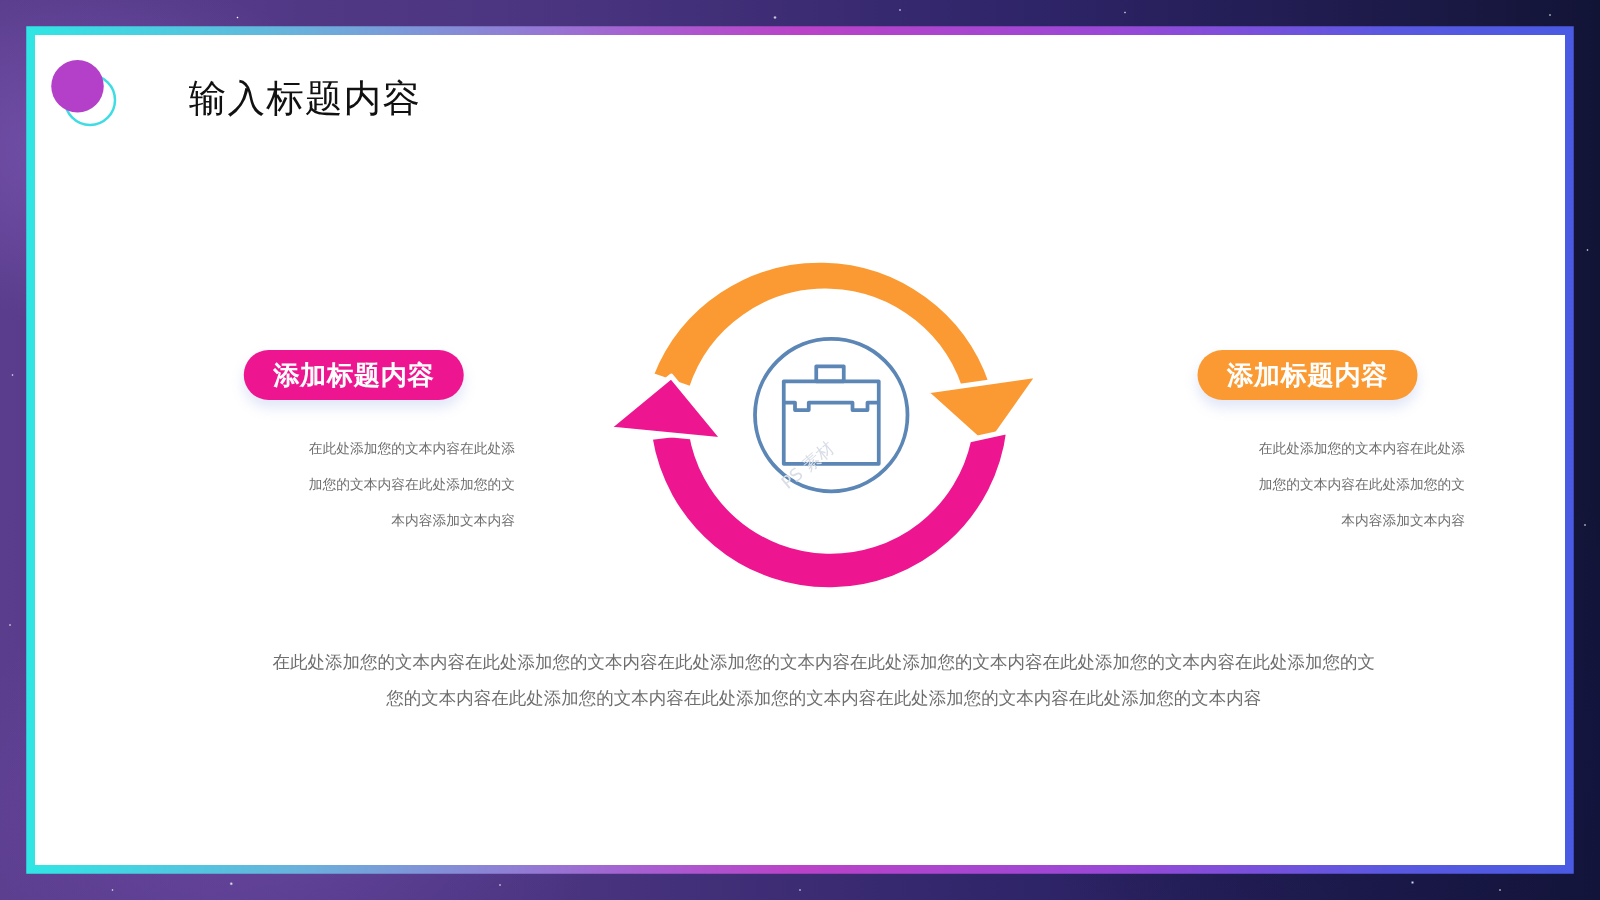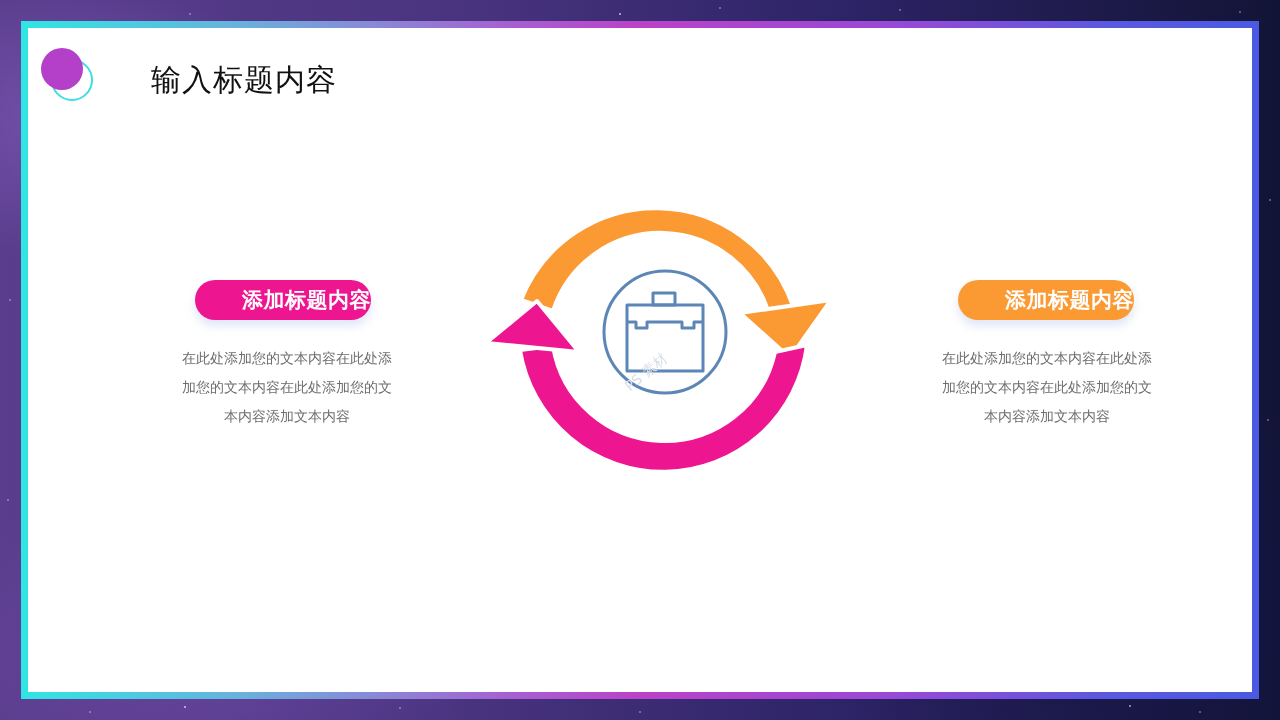"添加标题内容" .pill { text-align: right -> center }
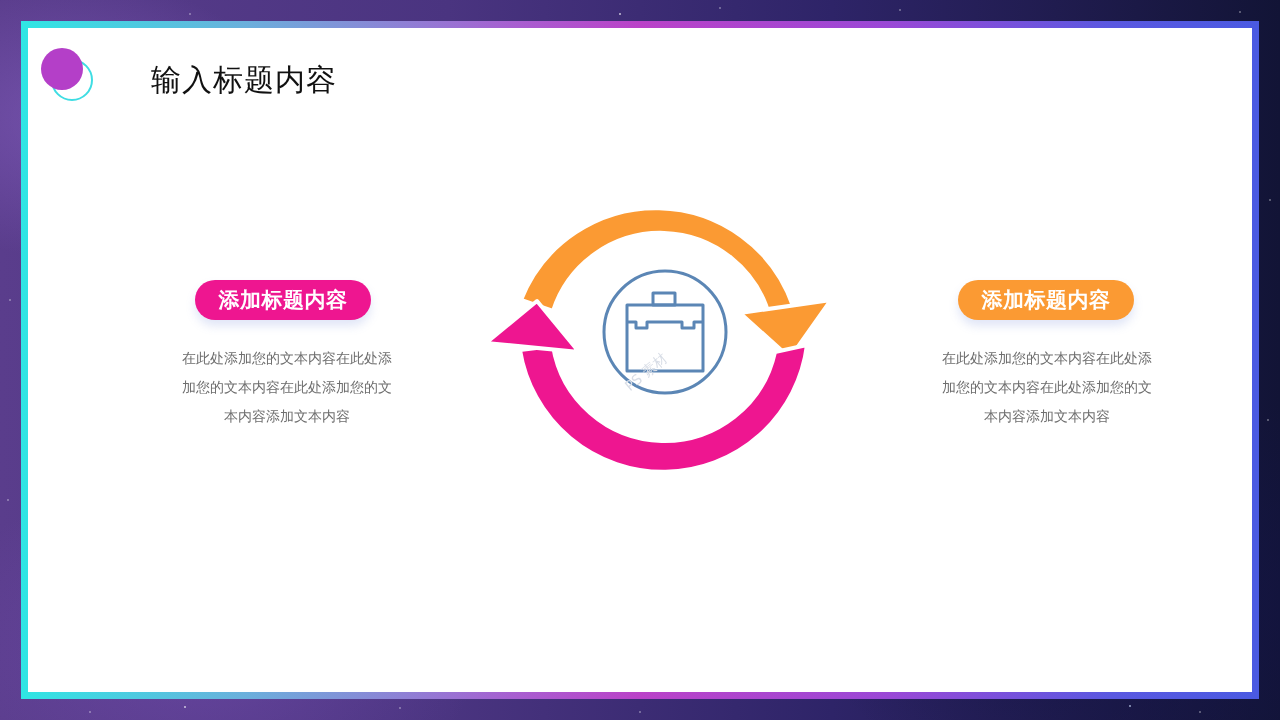"在此处添加您的文本内容在此处添" .side-text { font-size: 14px -> 11px; text-align: center -> right }
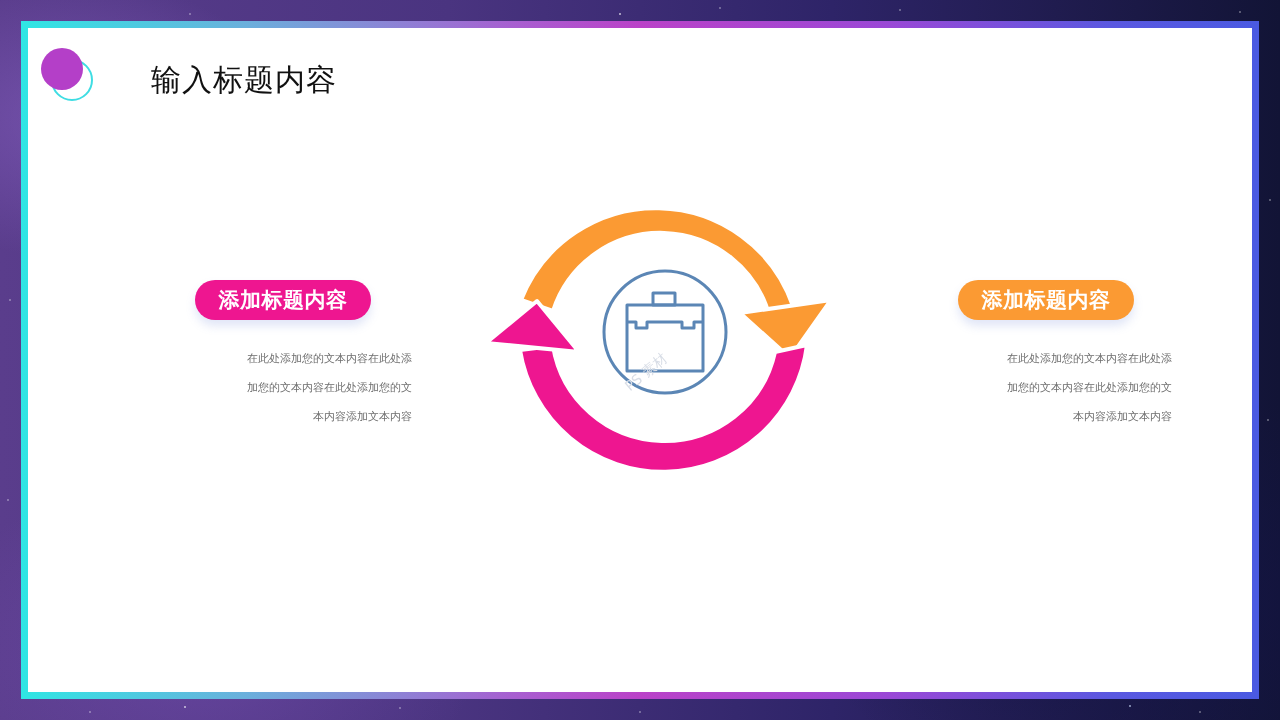"在此处添加您的文本内容在此处添加您的文本内容在此处添加您的文本内容在此处添加您的" div { html: none -> <div>在此处添加您的文本内容在此处添加您的文本内容在此处添加您的文本内容在此处添加您的文本内容在此处添加您的文本内容在此处添加您的文</div> }
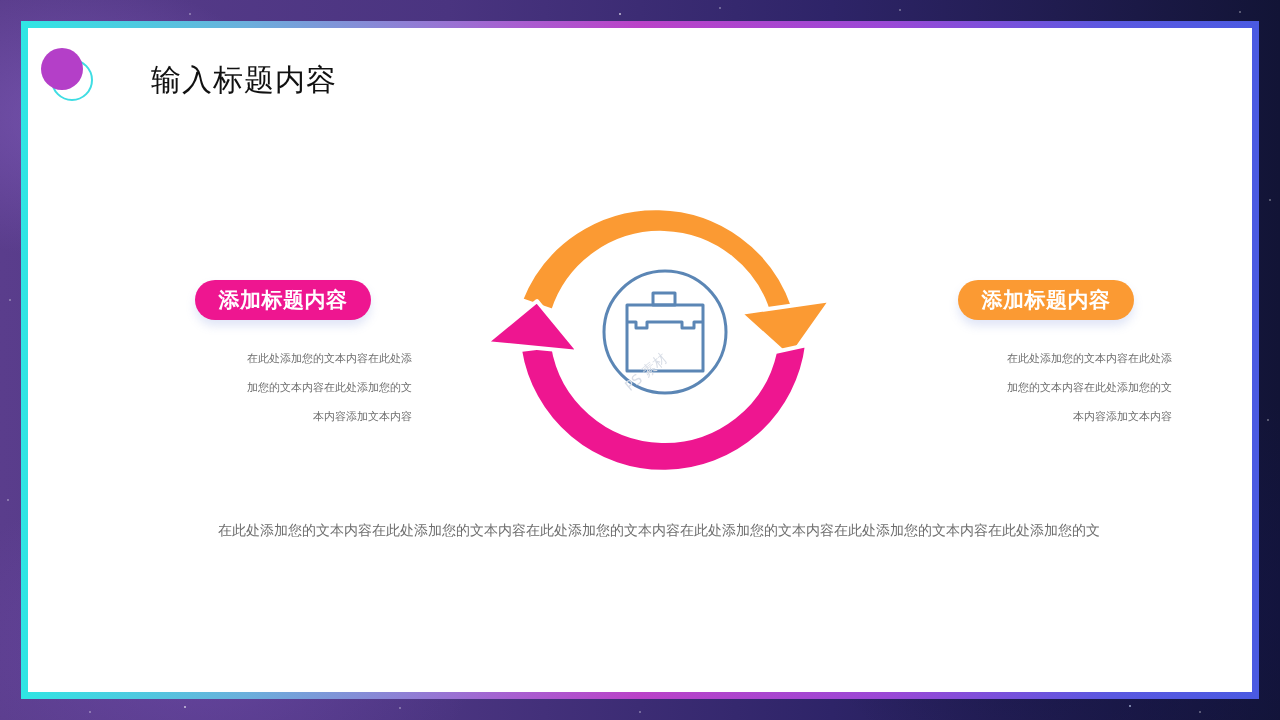"您的文本内容在此处添加您的文本内容在此处添加您的文本内容在此处添加您的文本内容在" div { html: none -> <div>您的文本内容在此处添加您的文本内容在此处添加您的文本内容在此处添加您的文本内容在此处添加您的文本内容</div> }
